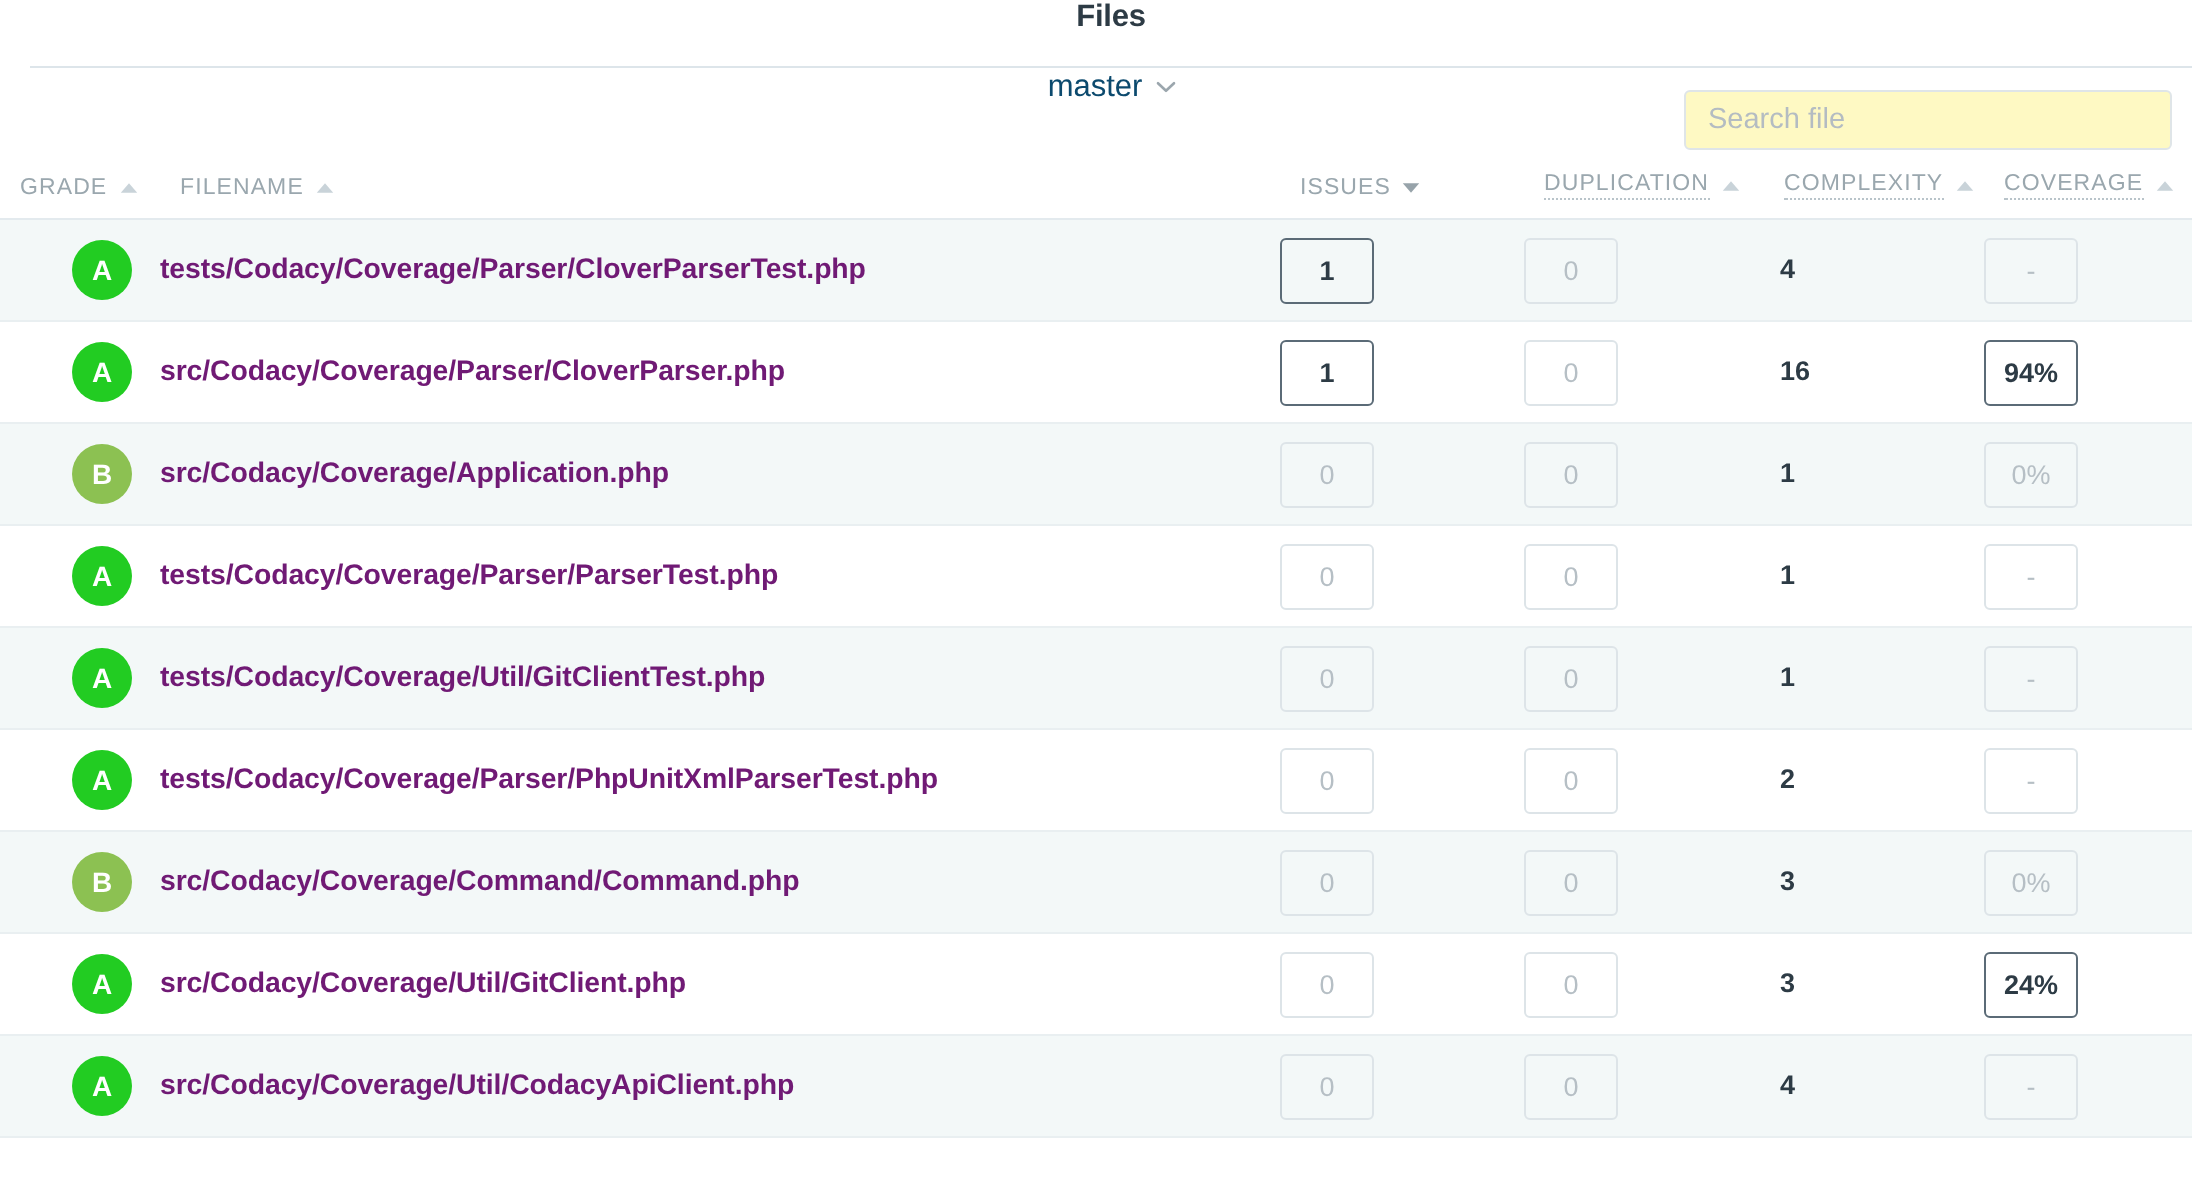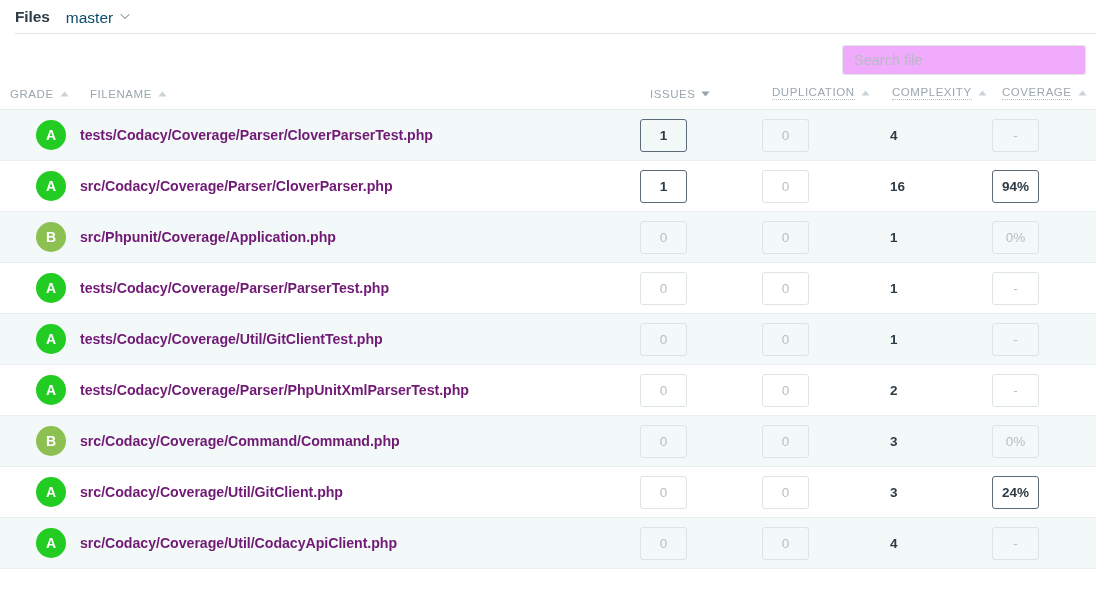"Files" .titlebar { flex-direction: none -> column }
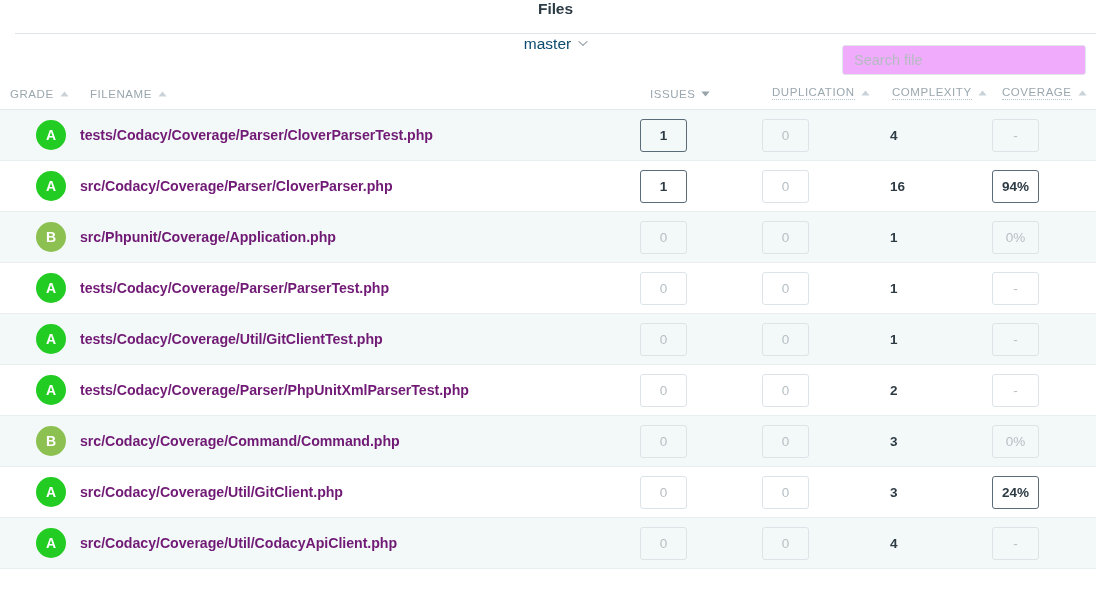"Search file" .search-input { background: #f0abfc -> #fef9c3 }
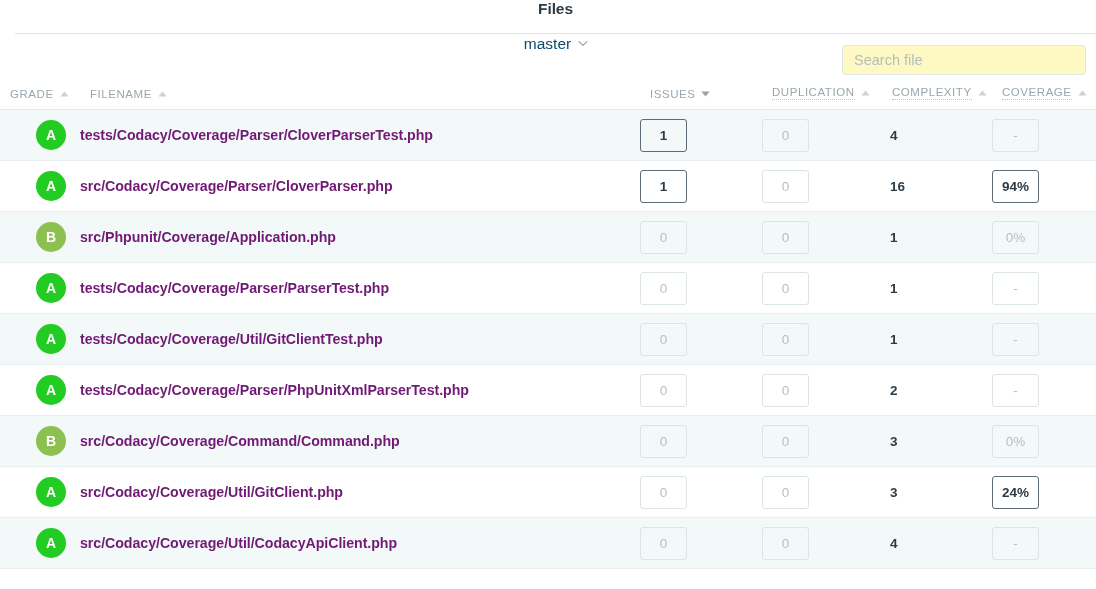"src/Phpunit/Coverage/Application.php" a { text: src/Phpunit/Coverage/Application.php -> src/Codacy/Coverage/Application.php }
